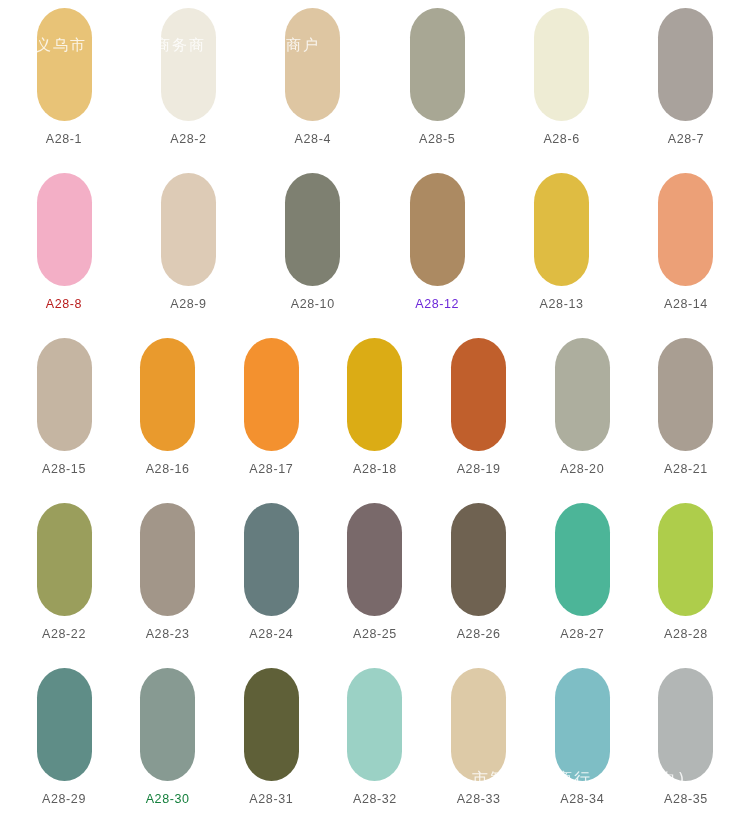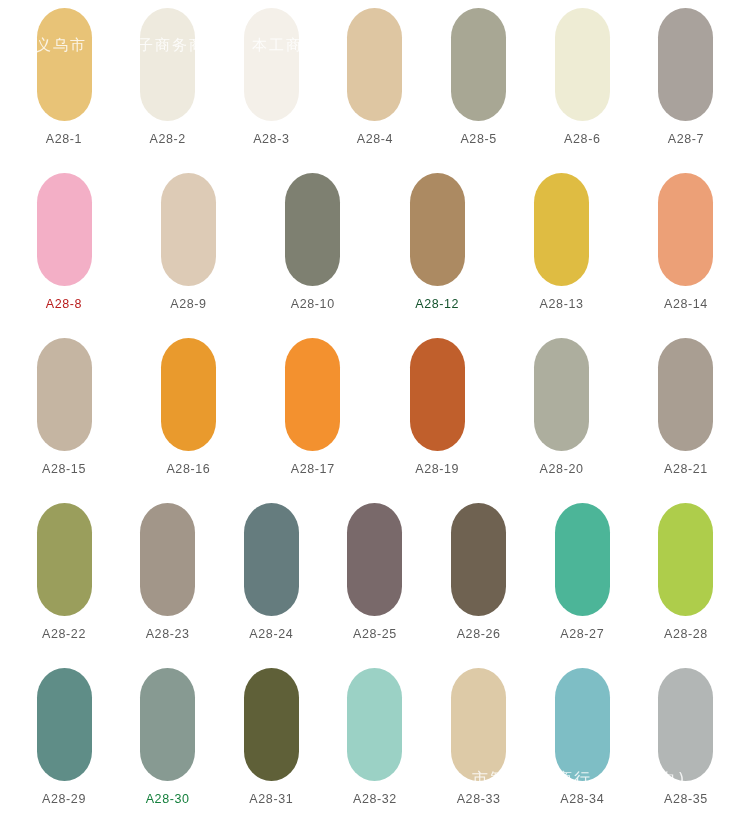"A28-3" div.swatch-cell { html: <div> <div></div> <div>A28-3</div> </div> -> none }
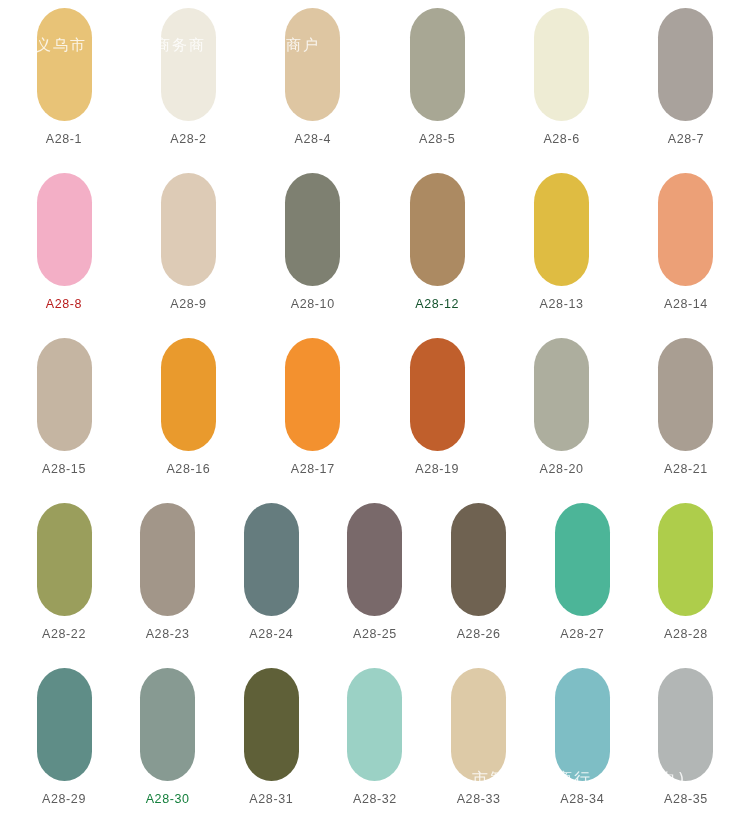"A28-12" div.swatch-label { color: #14532d -> #6d28d9 }
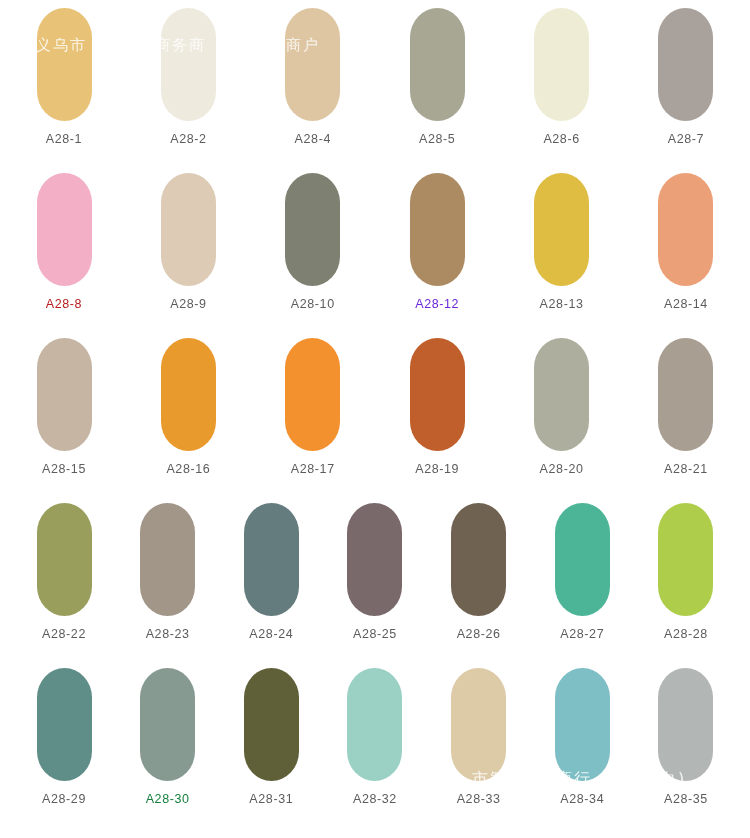"A28-18" div.swatch-cell { html: none -> <div> <div></div> <div>A28-18</div> </div> }
